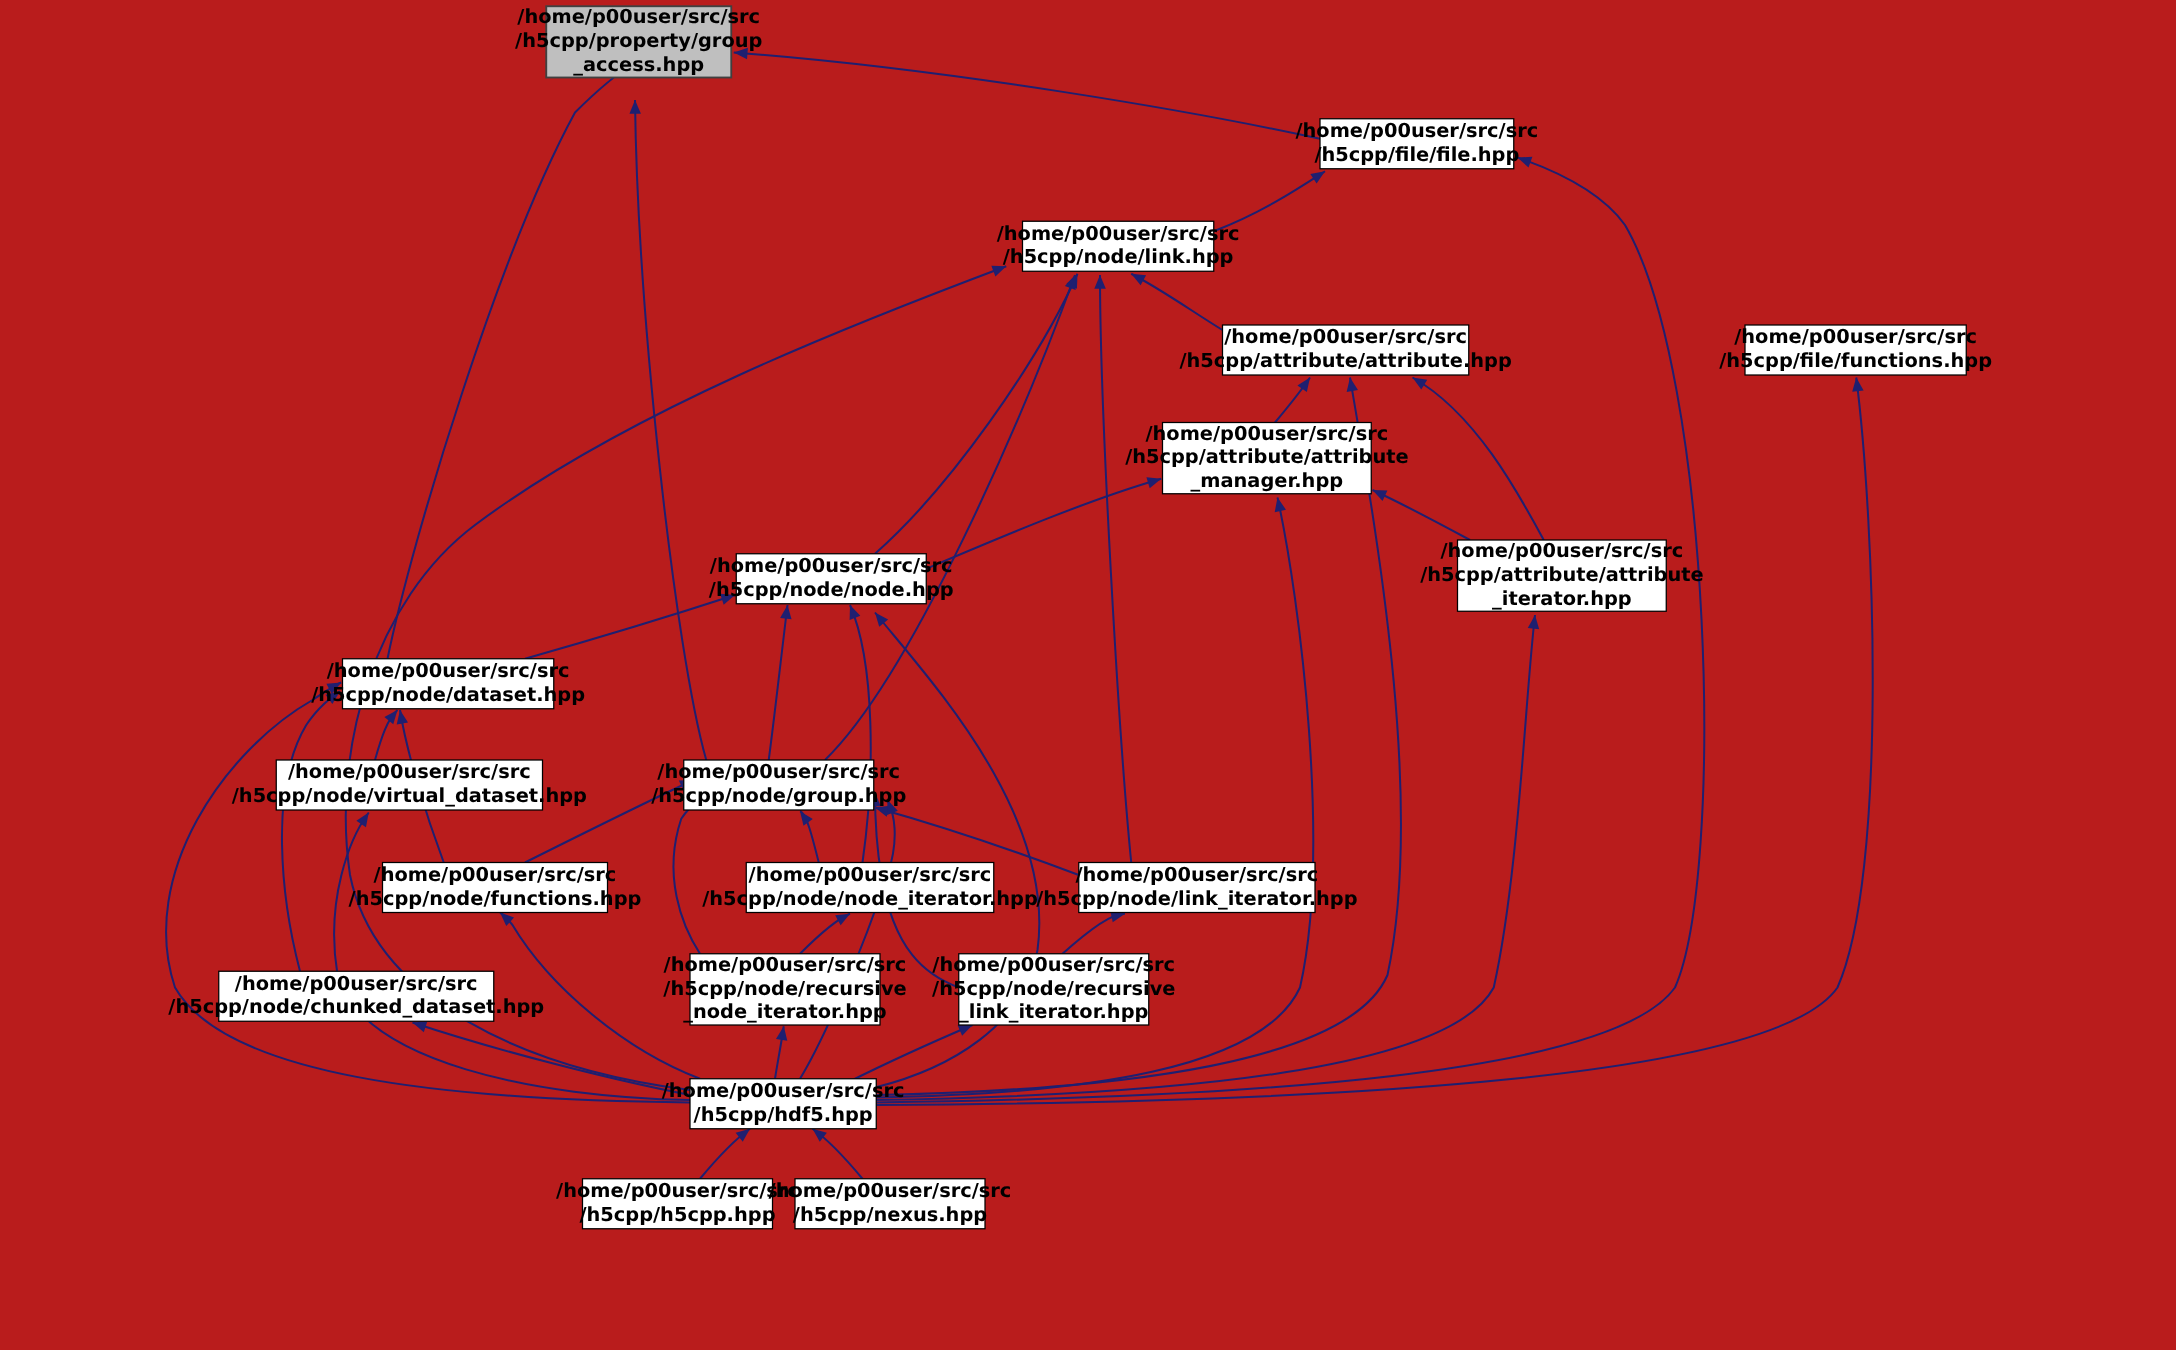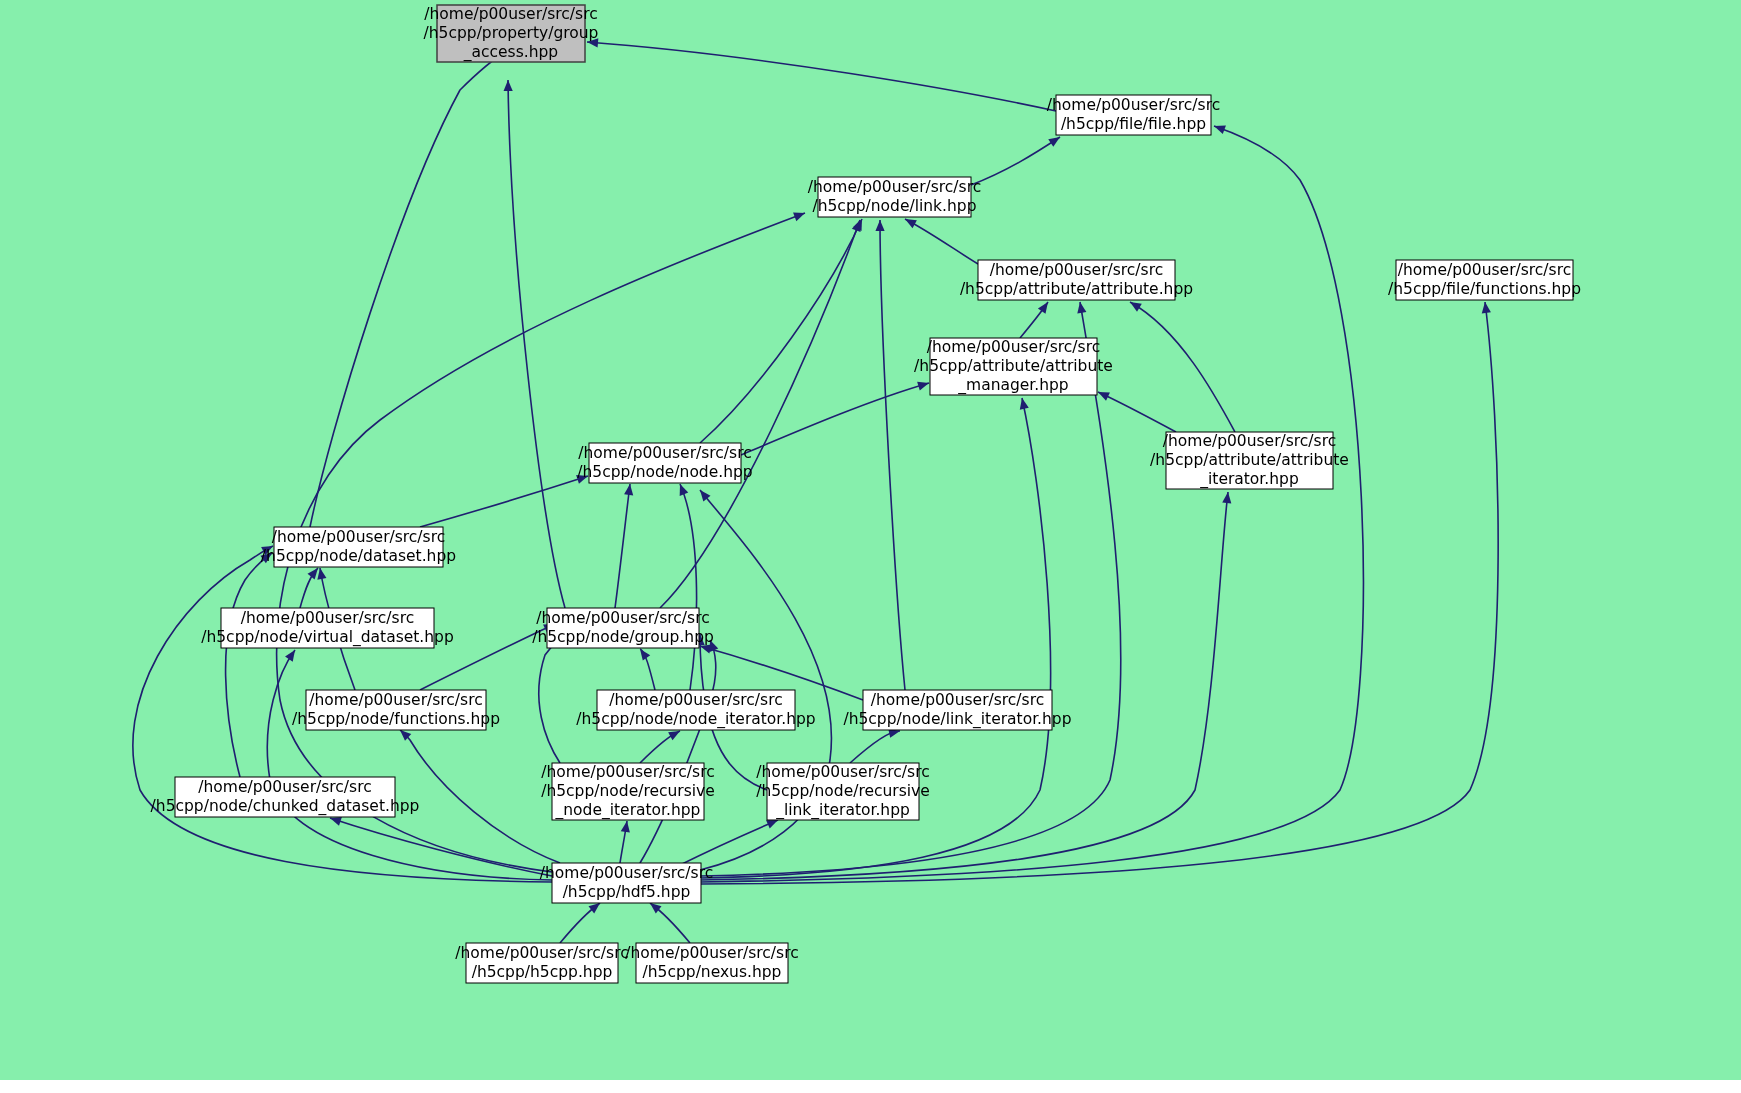"/home/p00user/src/src" #graph-root { background: #86efac -> #b91c1c; font-weight: none -> bold }
